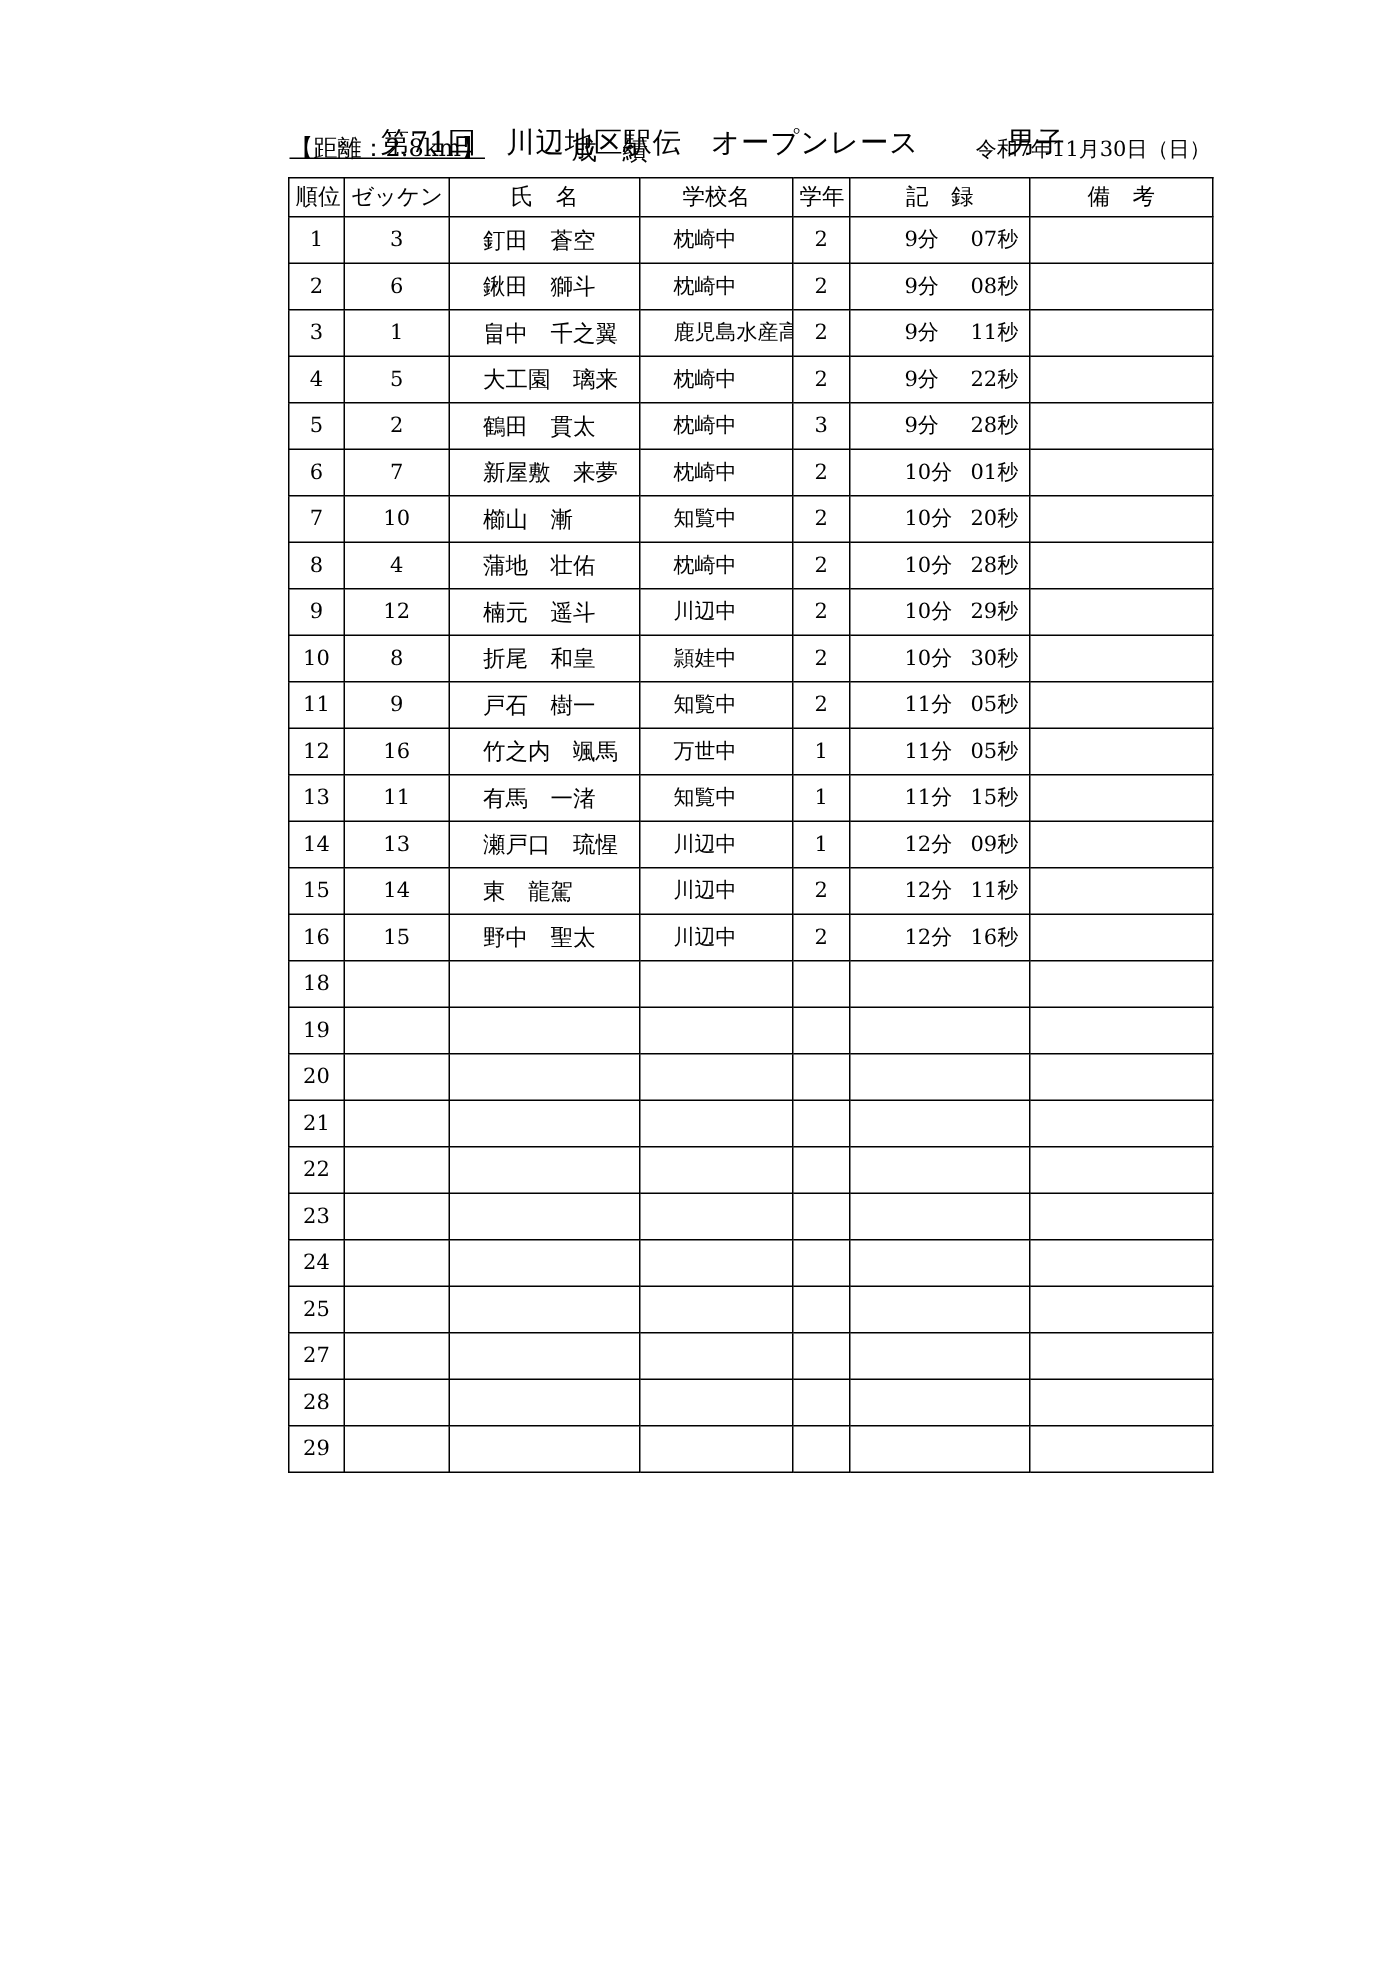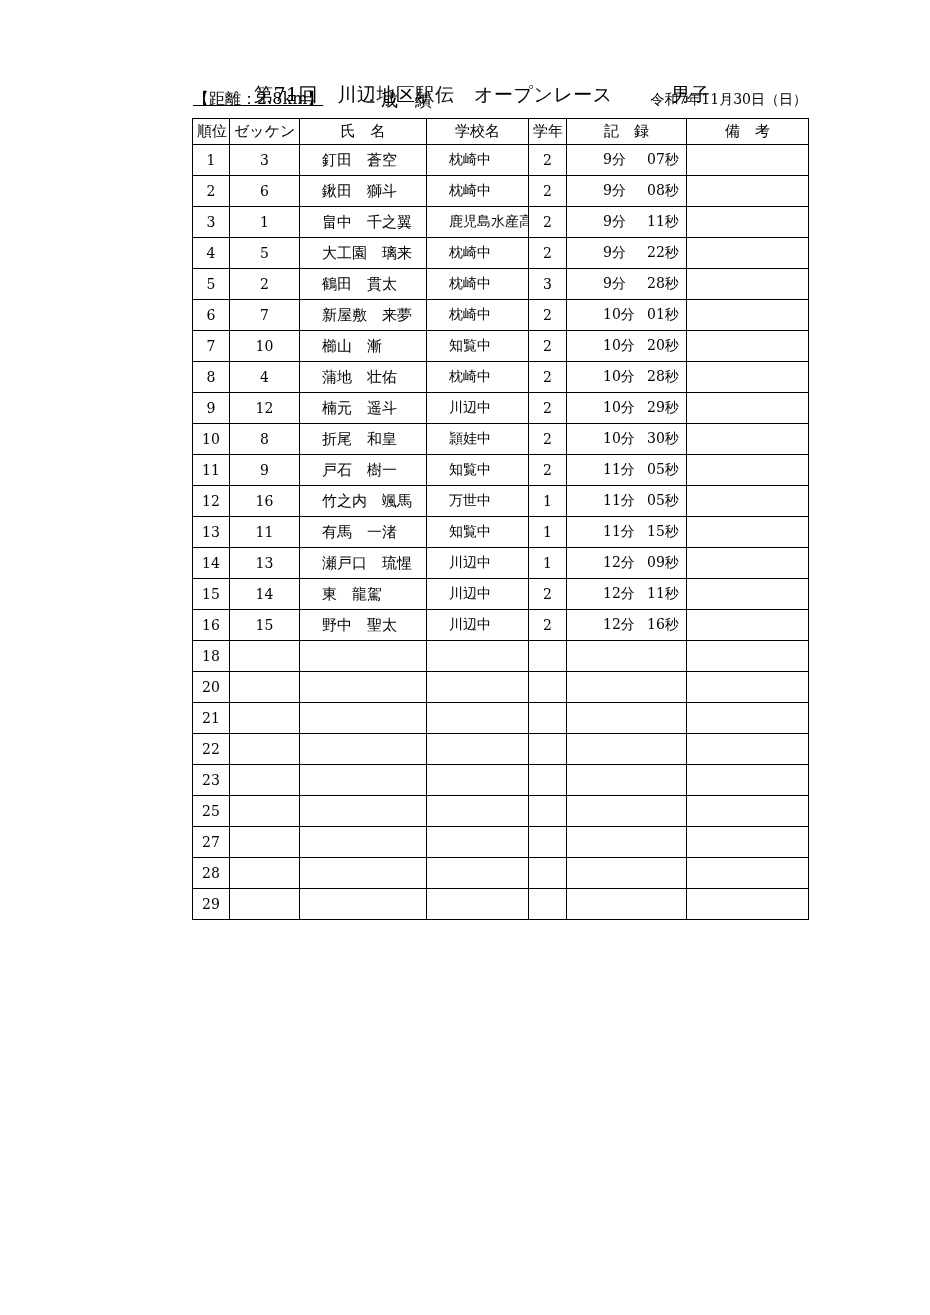"19" tr { html: none -> <tr> <td>19</td> <td></td> <td></td> <td></td> <td></td> <td> <span> <span></span> <span></span> </span> </td> <td></td> </tr> }
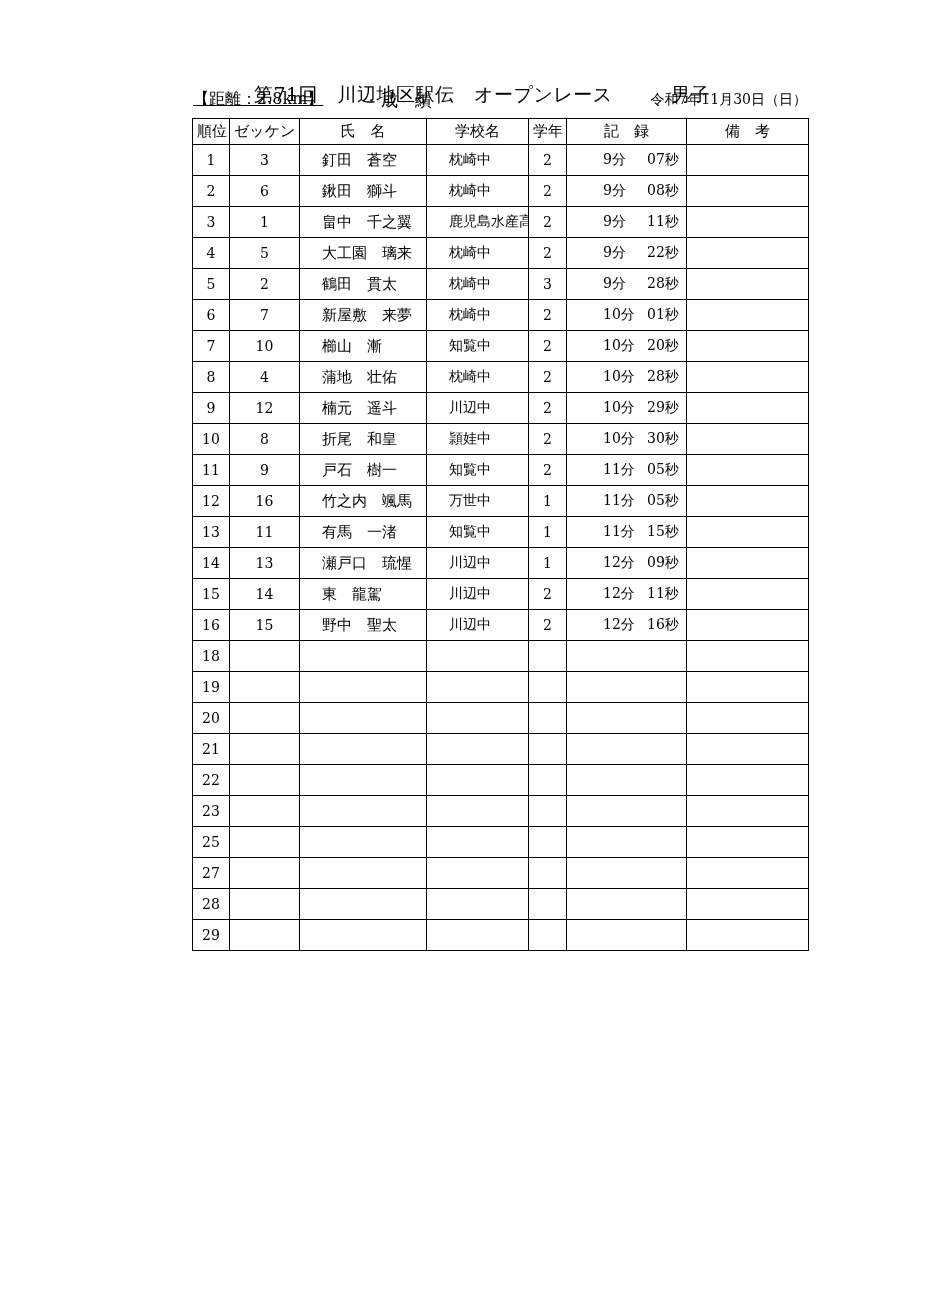"24" tr { html: none -> <tr> <td>24</td> <td></td> <td></td> <td></td> <td></td> <td> <span> <span></span> <span></span> </span> </td> <td></td> </tr> }
